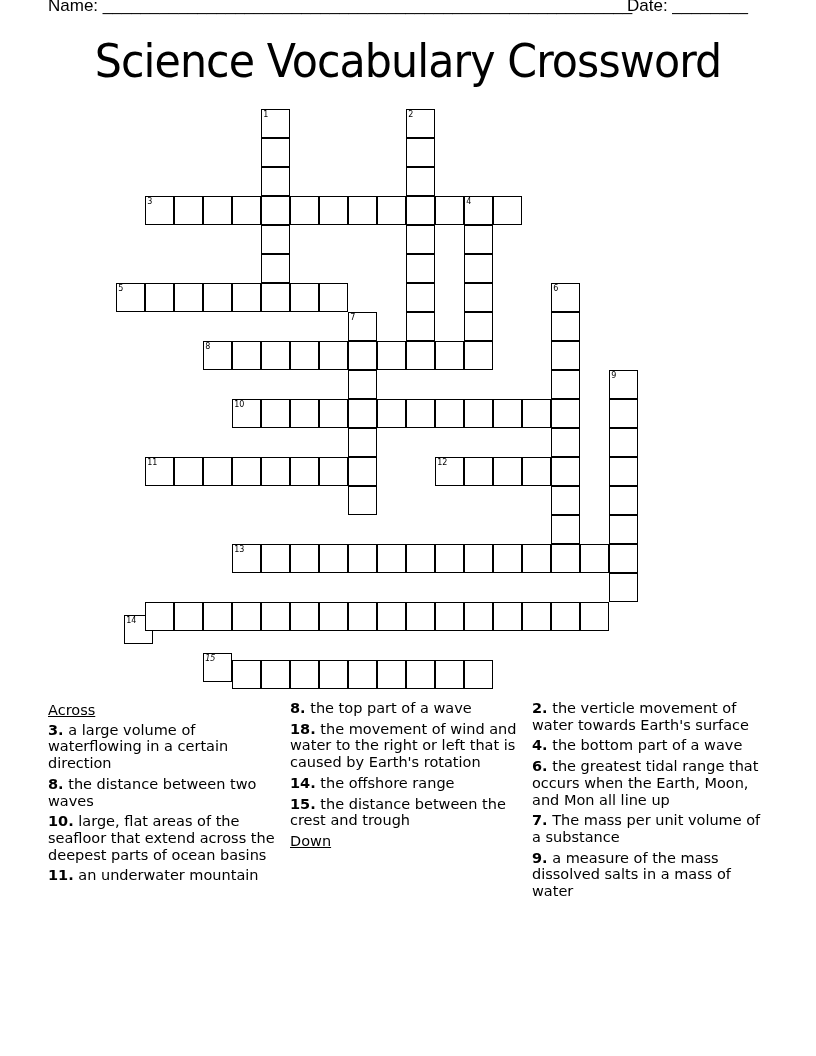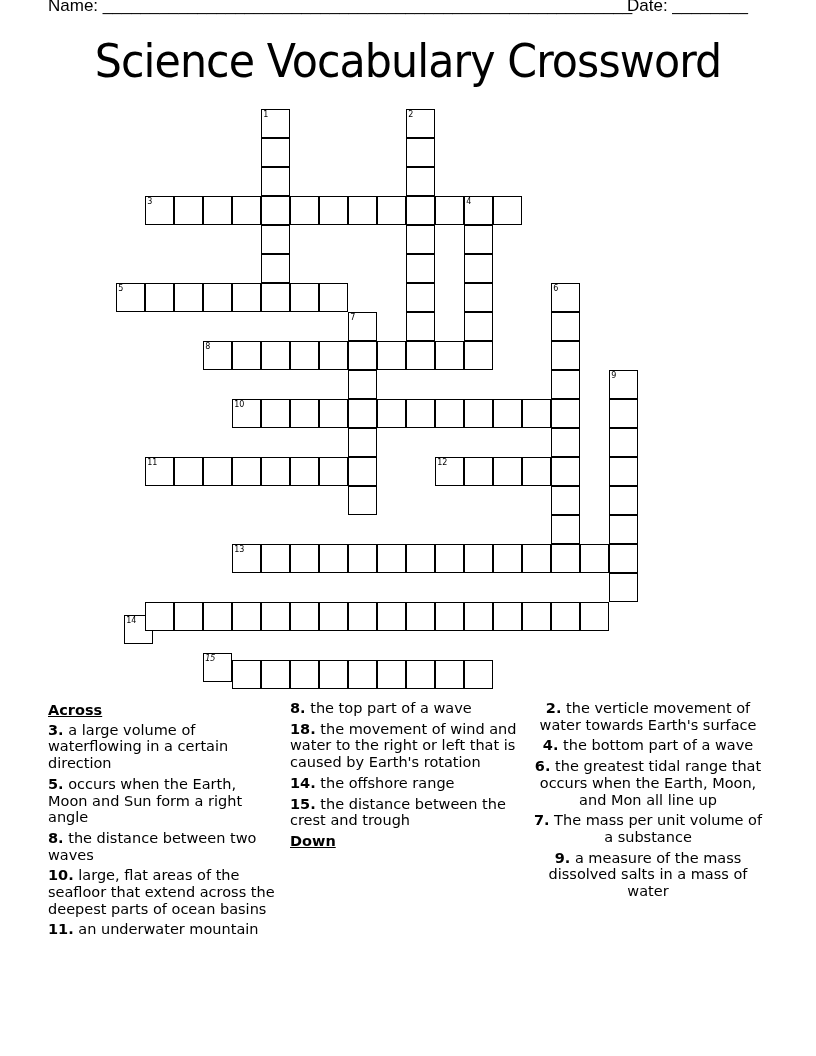"Across" .sec-title { font-weight: bold -> normal }
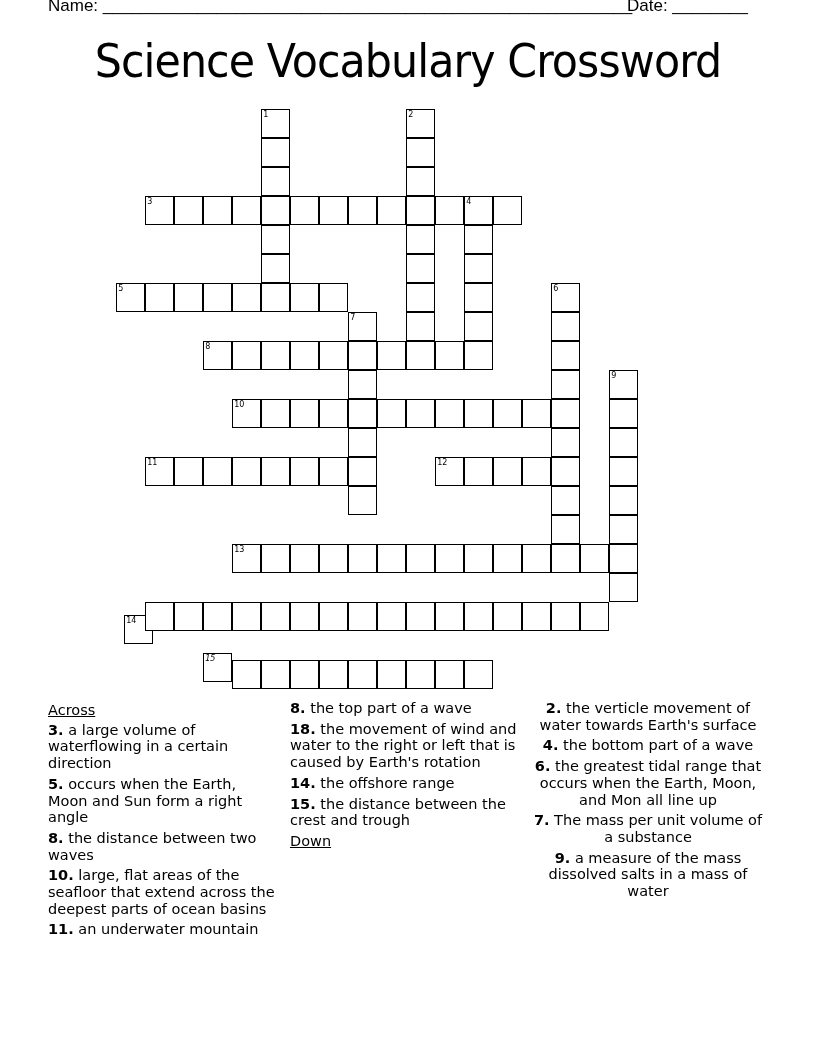"2. the verticle movement of" .col3 { text-align: center -> none }
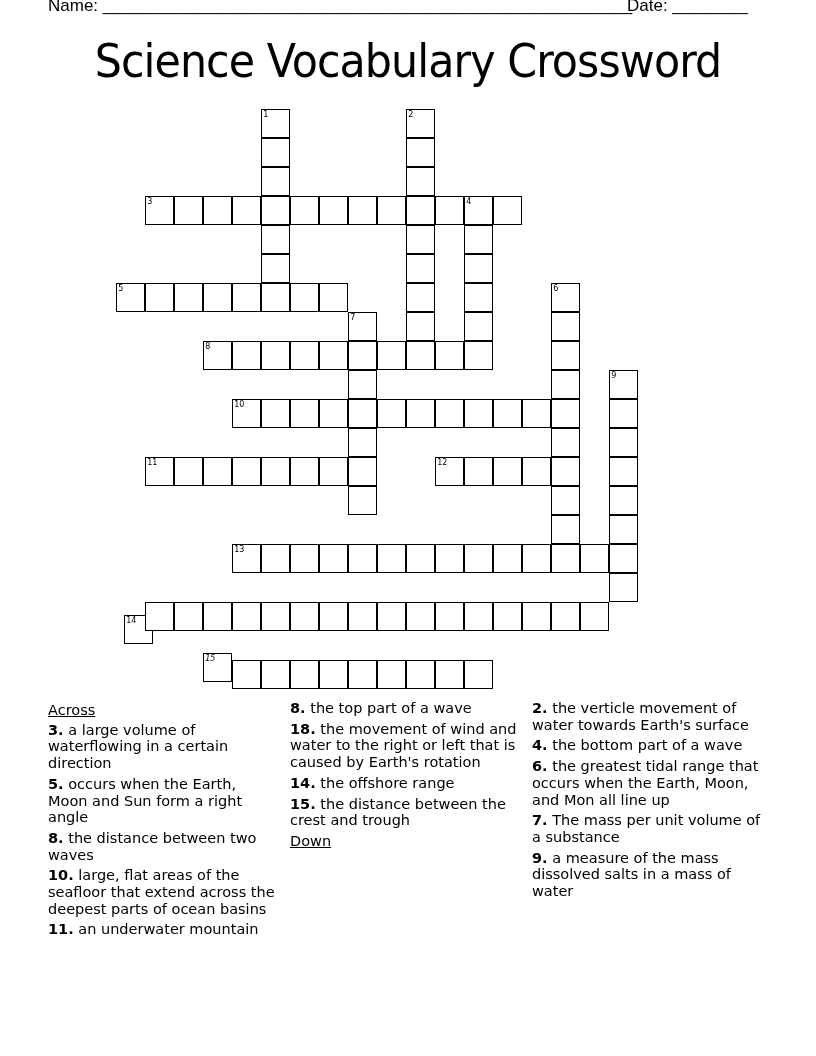"5. occurs when the Earth," div.clue { html: <div><b>5.</b> <span>occurs when the Earth, Moon and Sun form a right angle</span></div> -> none }
